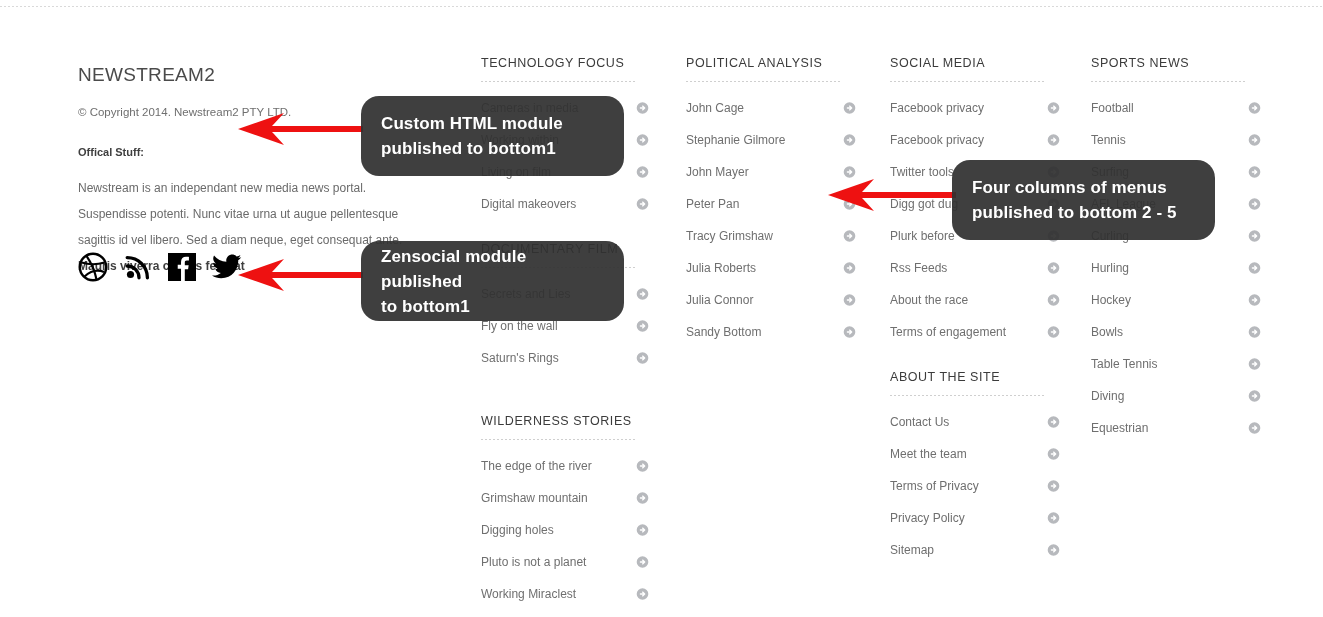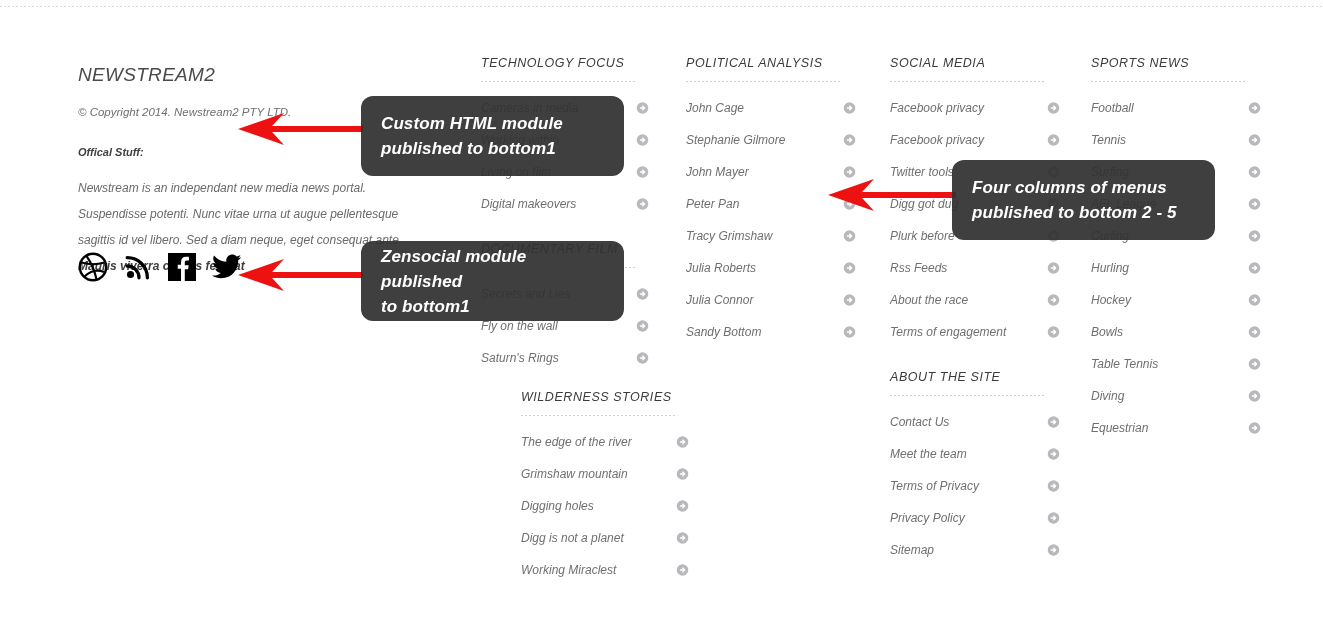"NEWSTREAM2" #page { font-style: italic -> none }
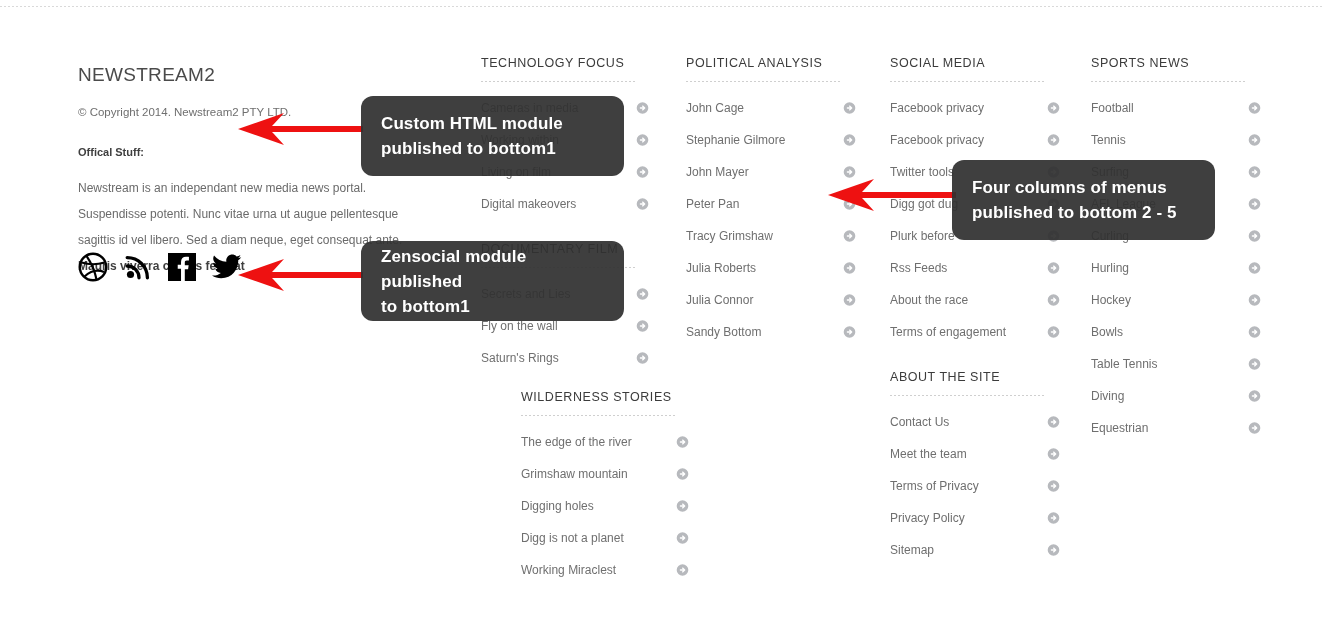"Custom HTML module" .callout { border-radius: 12px -> 18px }
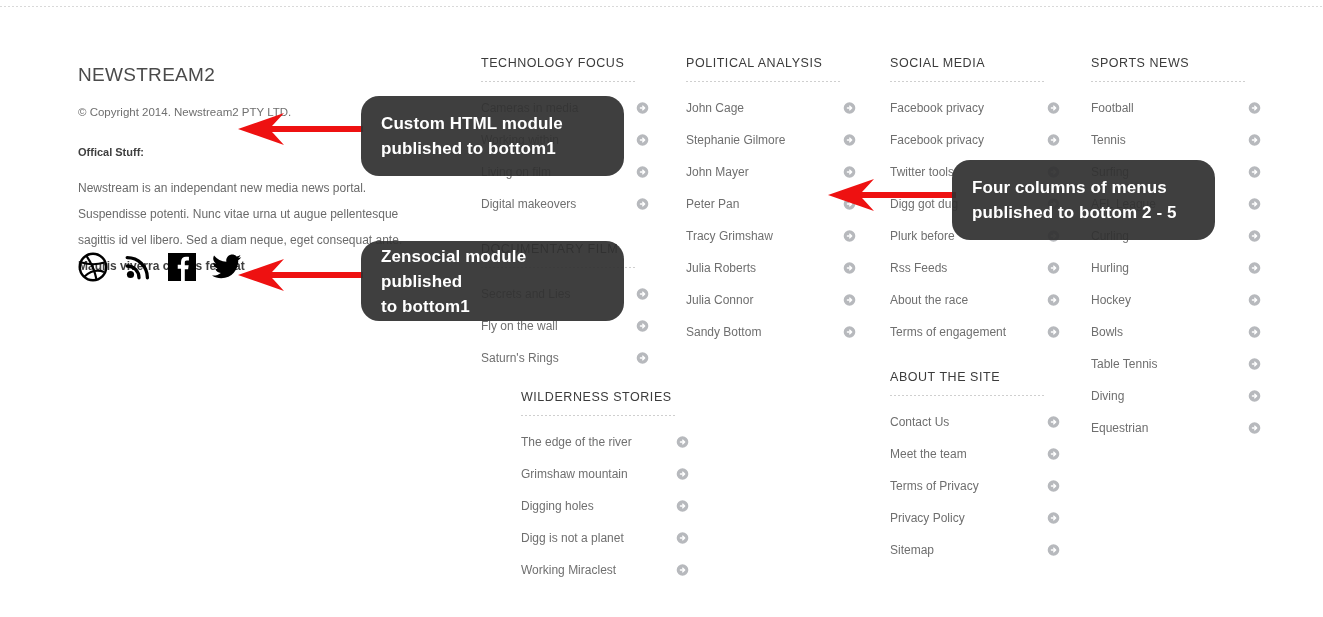"WILDERNESS STORIES" .col-wild { margin-left: 40px -> none; top: 389px -> 413px }
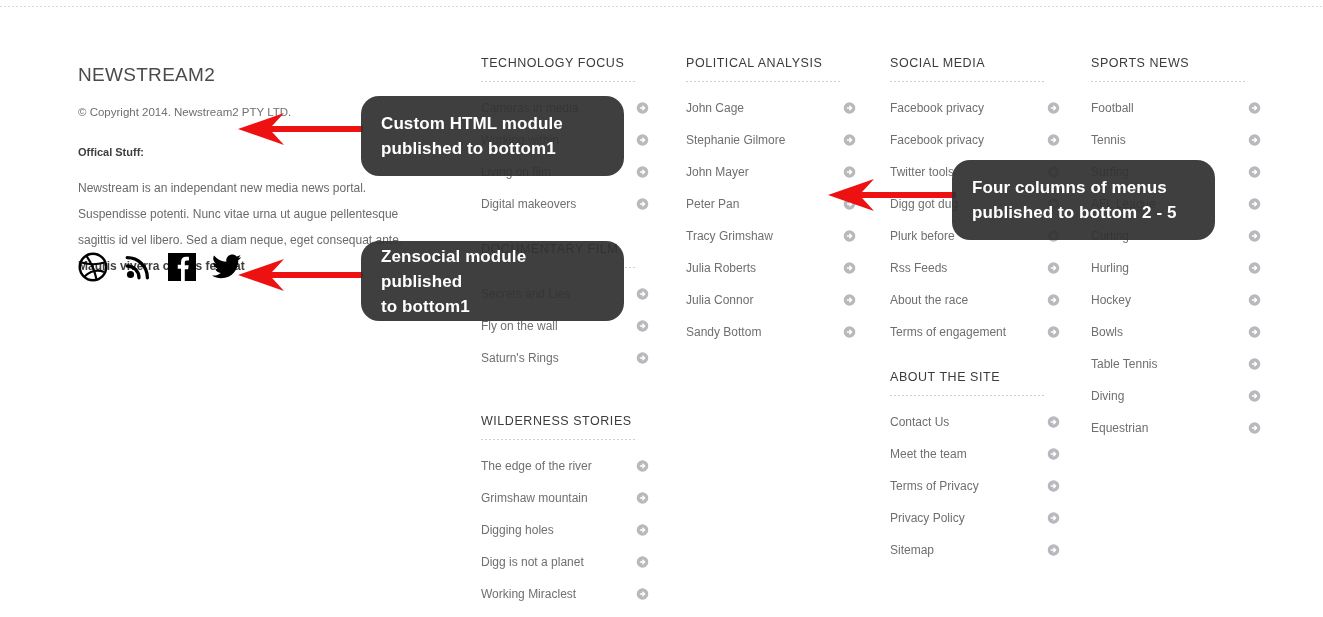"Digg is not a planet" span.m-label { text: Digg -> Pluto }
